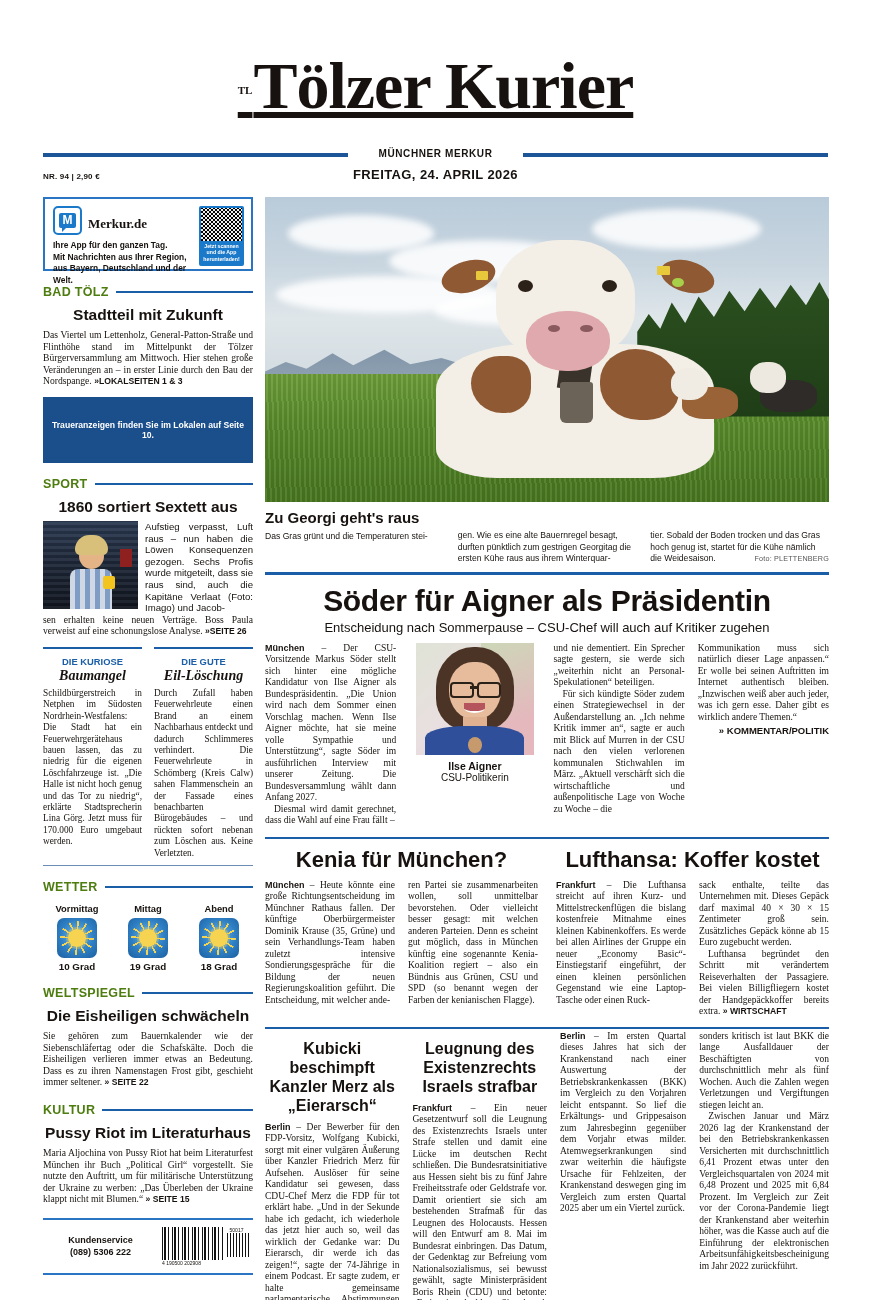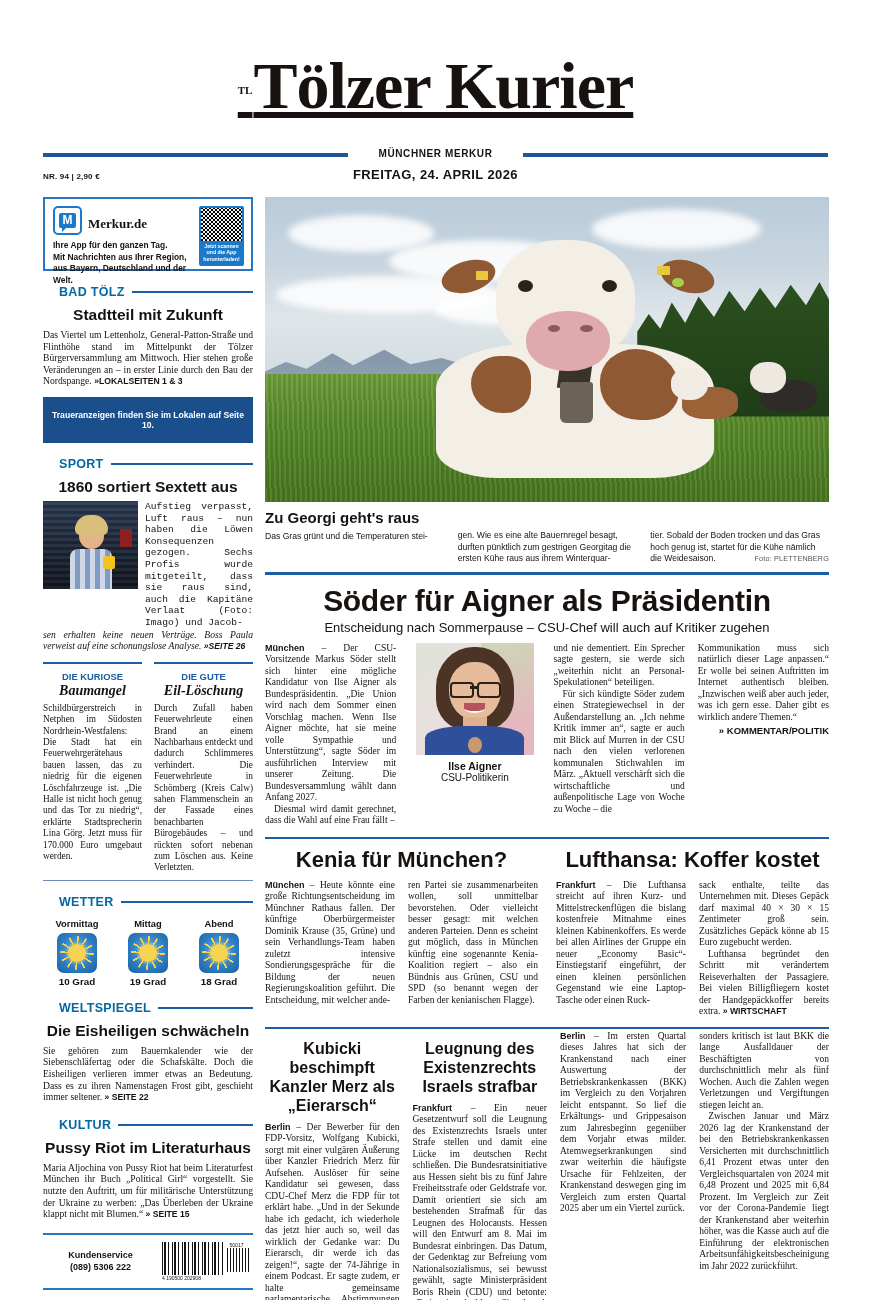"BAD TÖLZ" .sec-label { color: #0369a1 -> #4d7c0f; margin-left: 16px -> none }
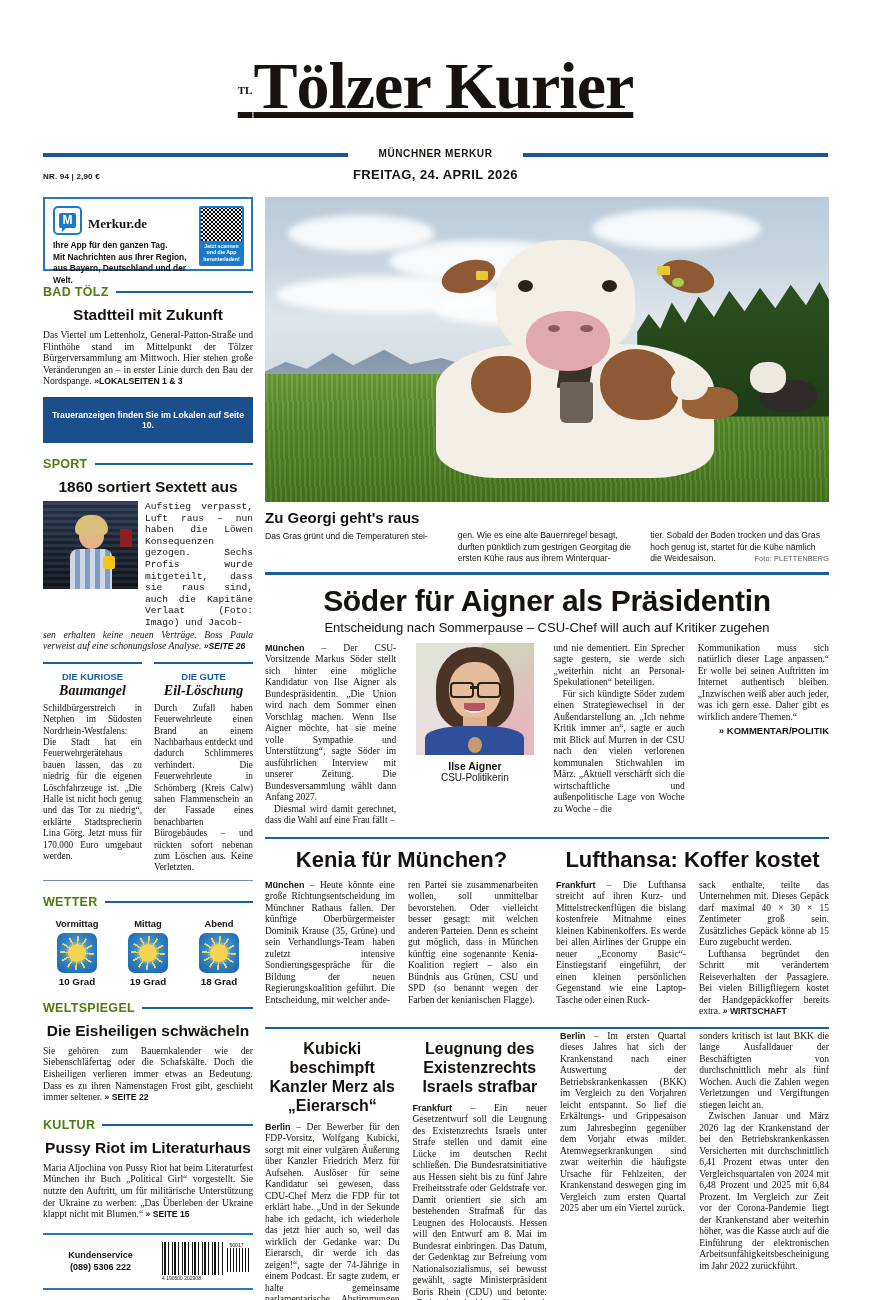"Traueranzeigen finden Sie im Lokalen" .banner { padding: 13px 6px -> 23px 6px }
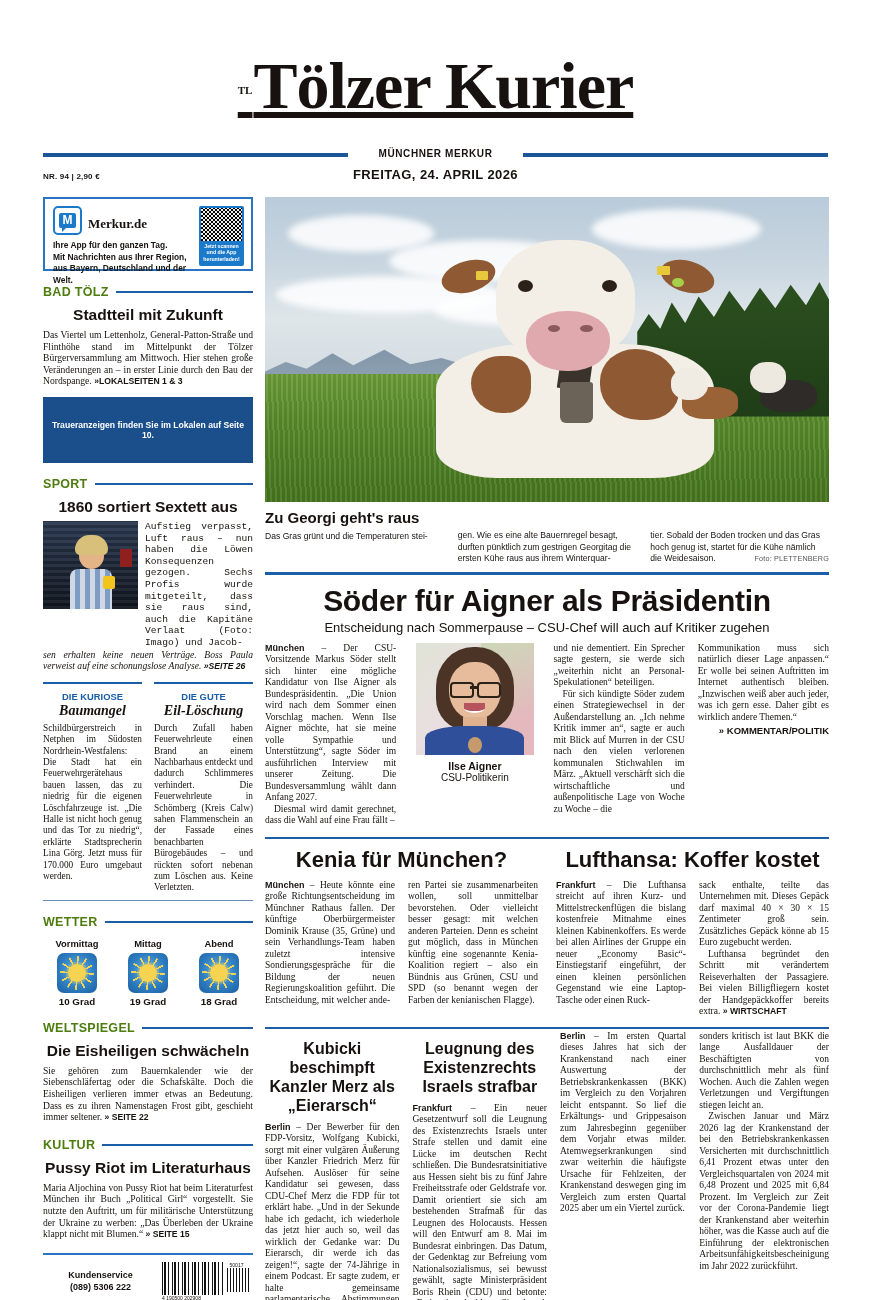"Aufstieg verpasst, Luft raus –" .sporttxt { font-family: Liberation Mono, monospace -> Liberation Sans, sans-serif }
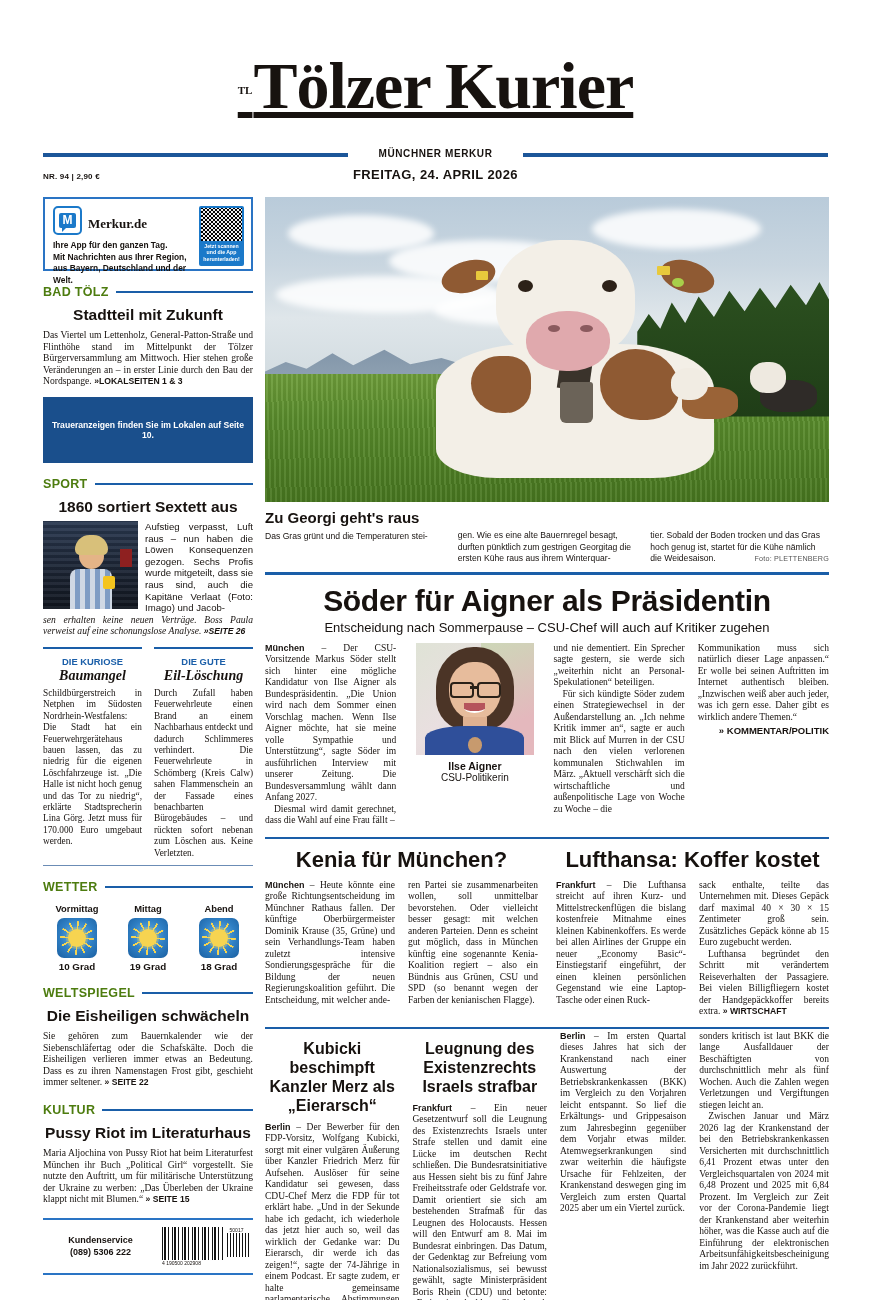"sen erhalten keine neuen Verträge." .sport-after { font-style: italic -> none }
